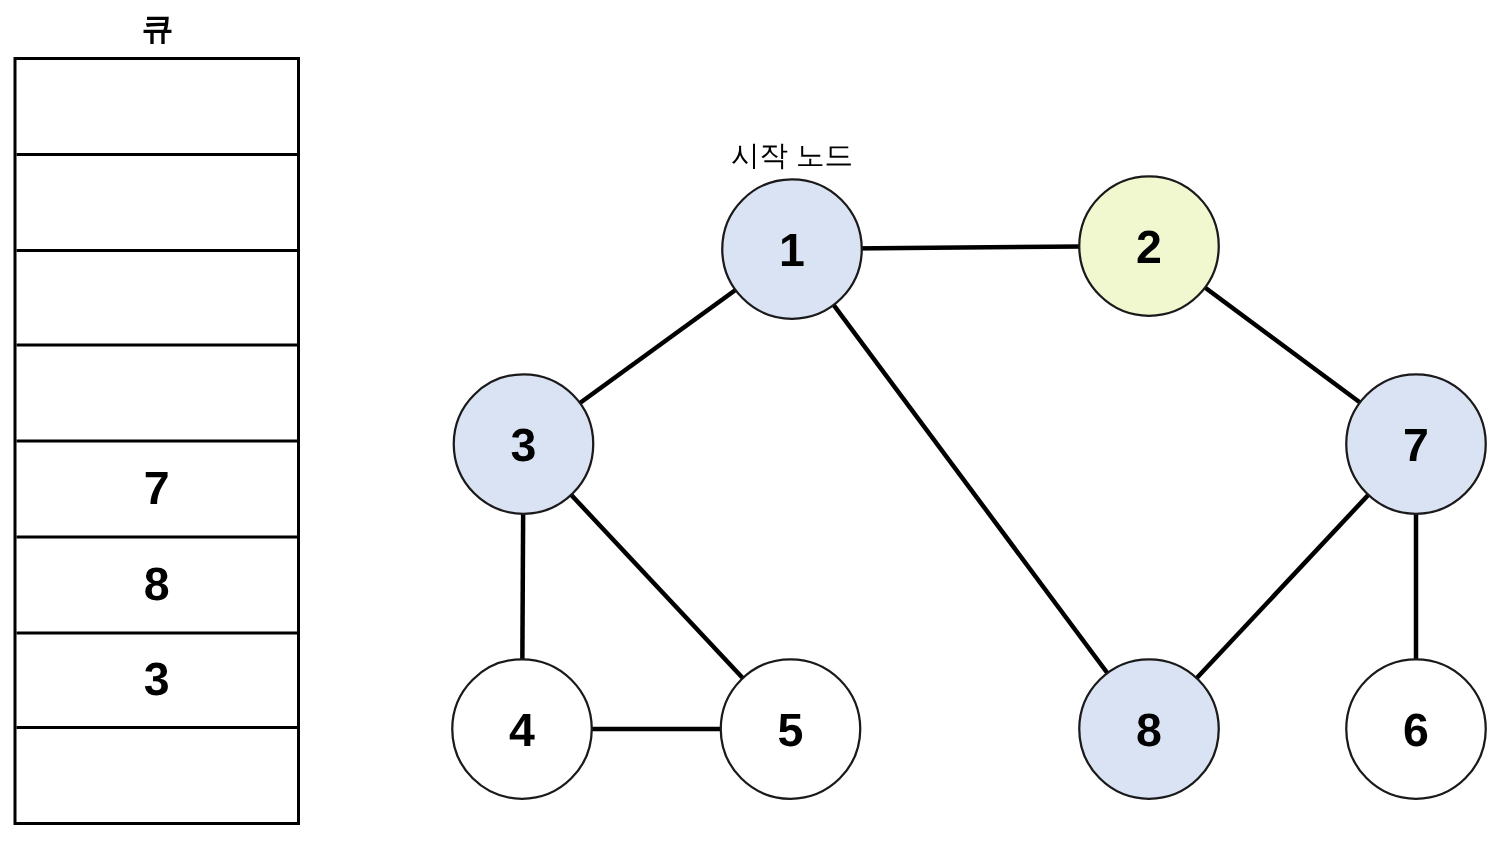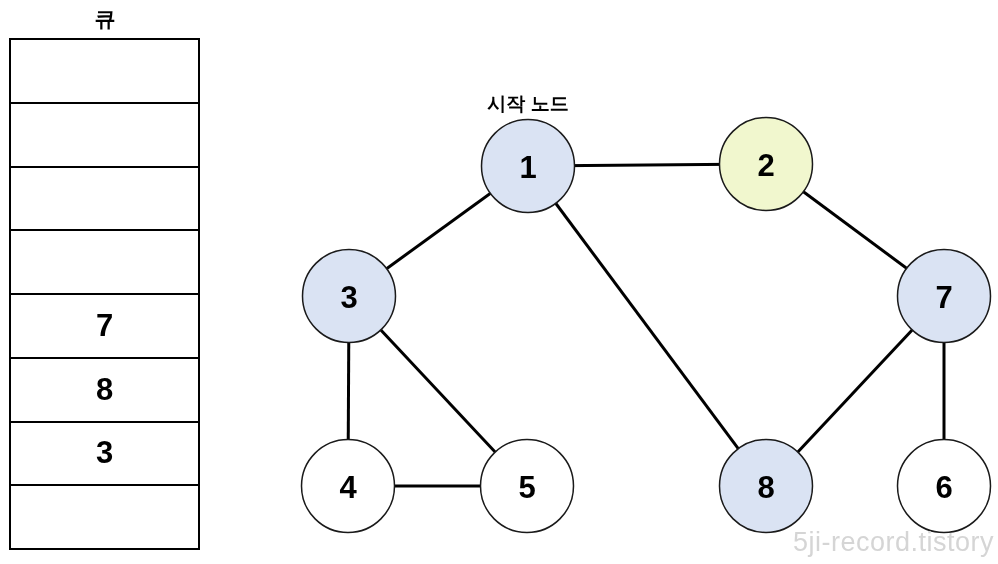"시작 노드" .start-label { font-weight: bold -> normal }
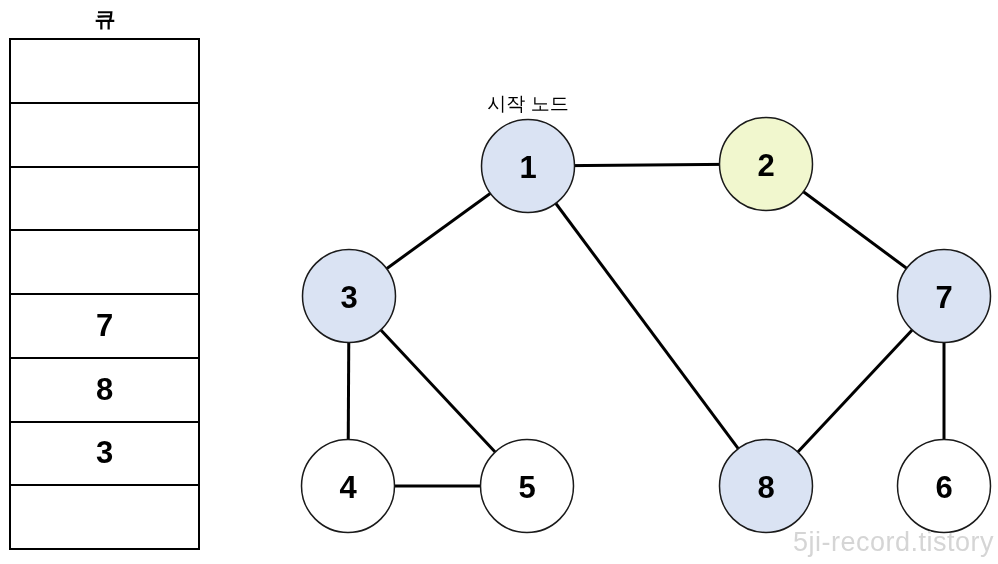"5ji-record.tistory" div.watermark { html: <div>5ji-record.tistory</div> -> none }
